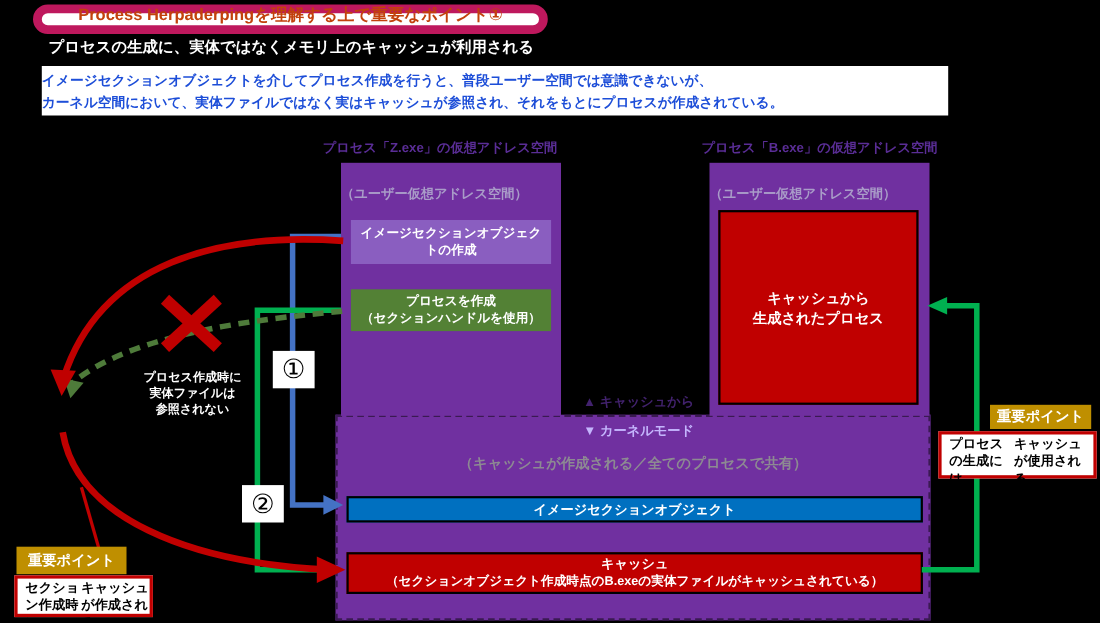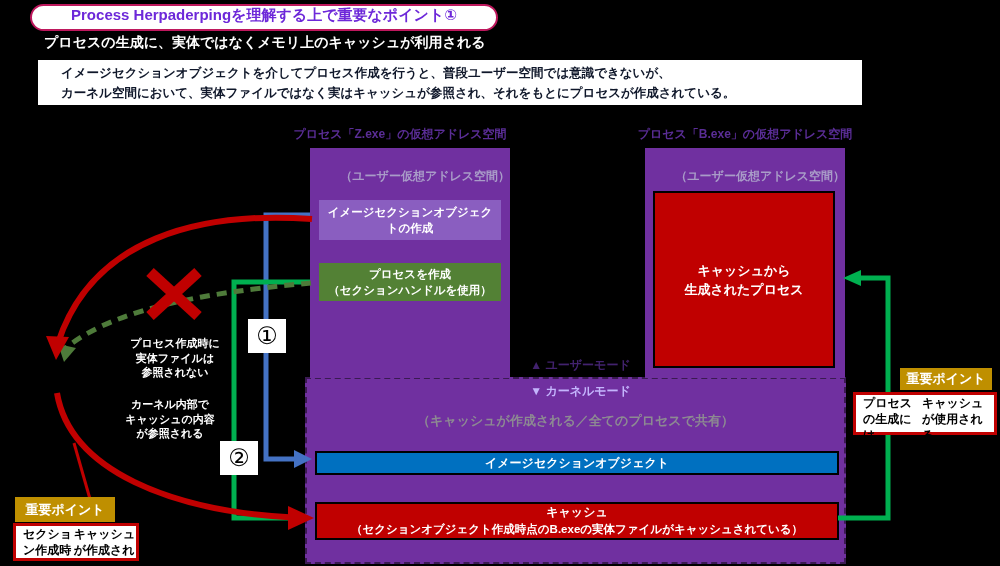"Process Herpaderpingを理解する上で重要なポイント①" .title-pill { align-items: flex-start -> flex-end; border: 2px solid #be185d -> 8px solid #be185d; color: #6d28d9 -> #c2410c }
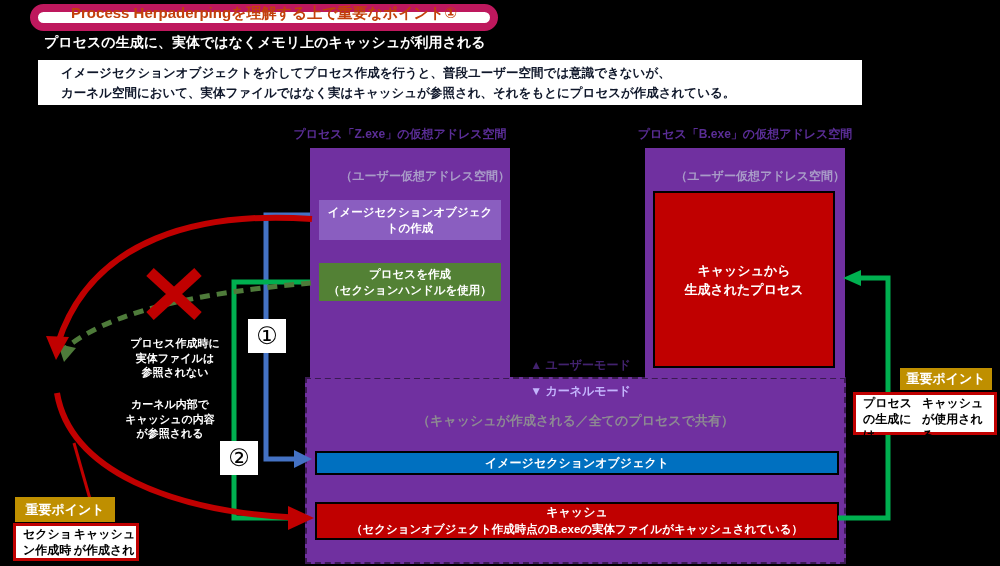"イメージセクションオブジェクトを介してプロセス作成を行うと、普段ユーザー空間では" .intro-box { color: #0f172a -> #1d4ed8; padding: 3px 23px -> 3px 0 }
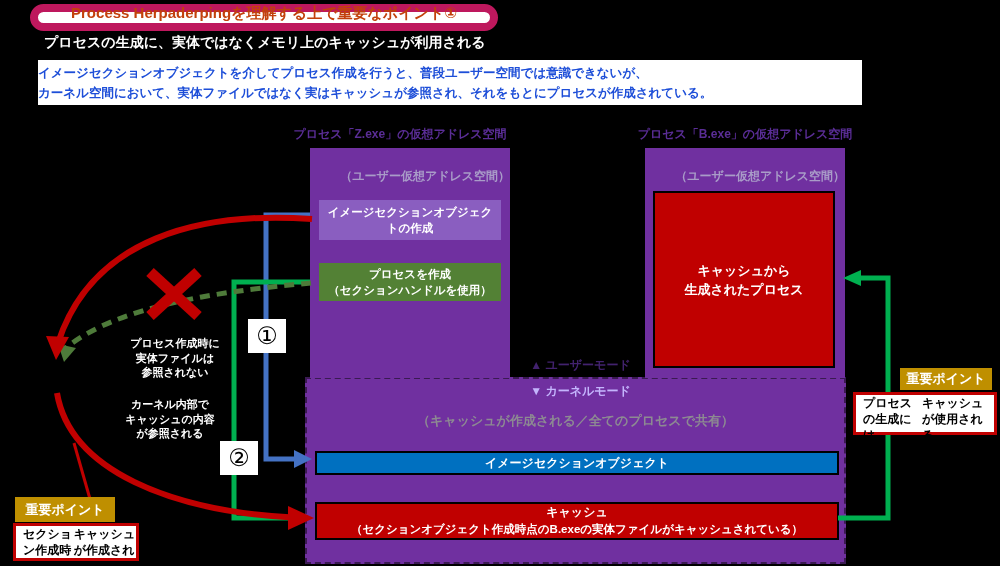"（ユーザー仮想アドレス空間）" .space-label { text-align: right -> left }
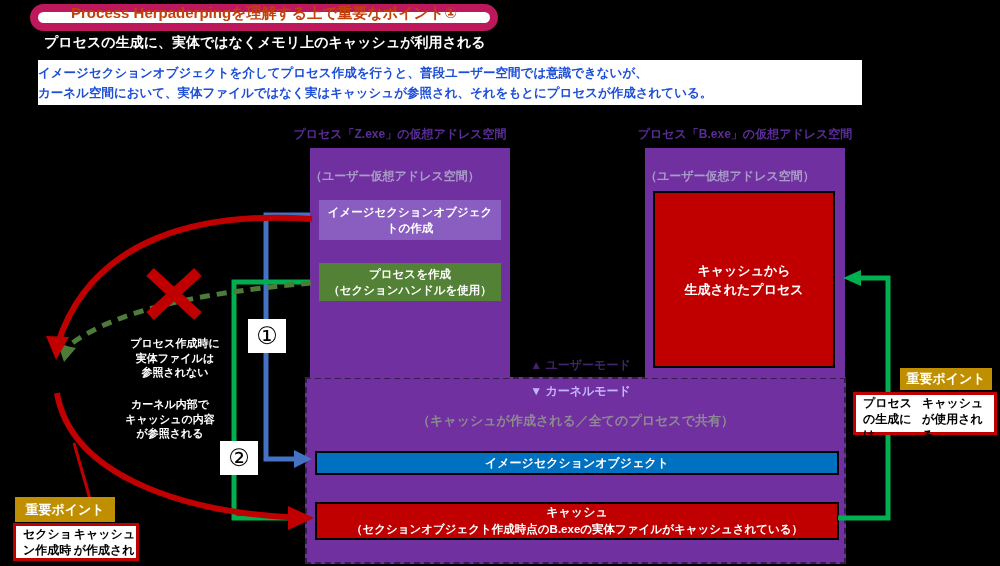"▲ ユーザーモード" div.abs { text: ユーザーモード -> キャッシュから }
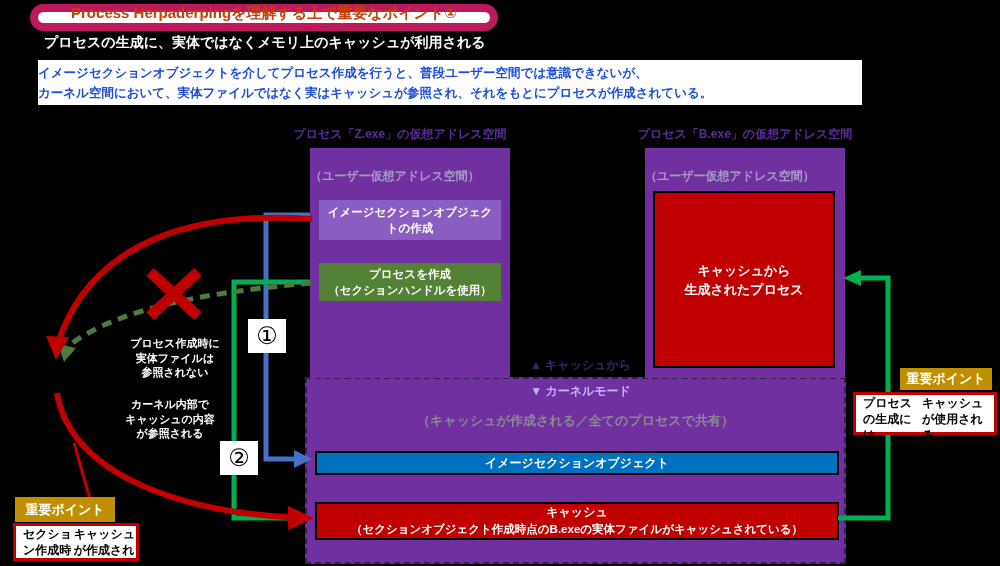"カーネル内部で" div.abs { html: <div> <div>カーネル内部で</div> <div>キャッシュの内容</div> <div>が参照される</div> </div> -> none }
